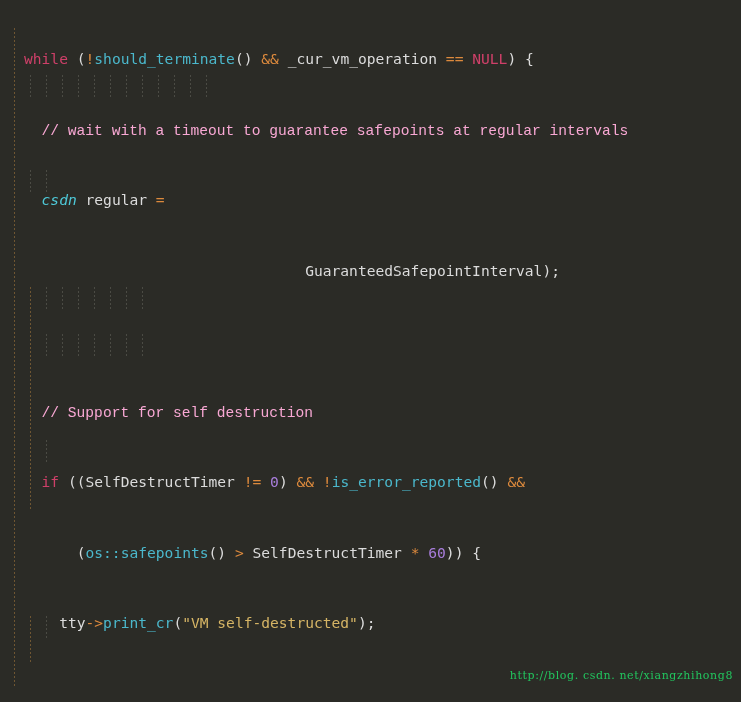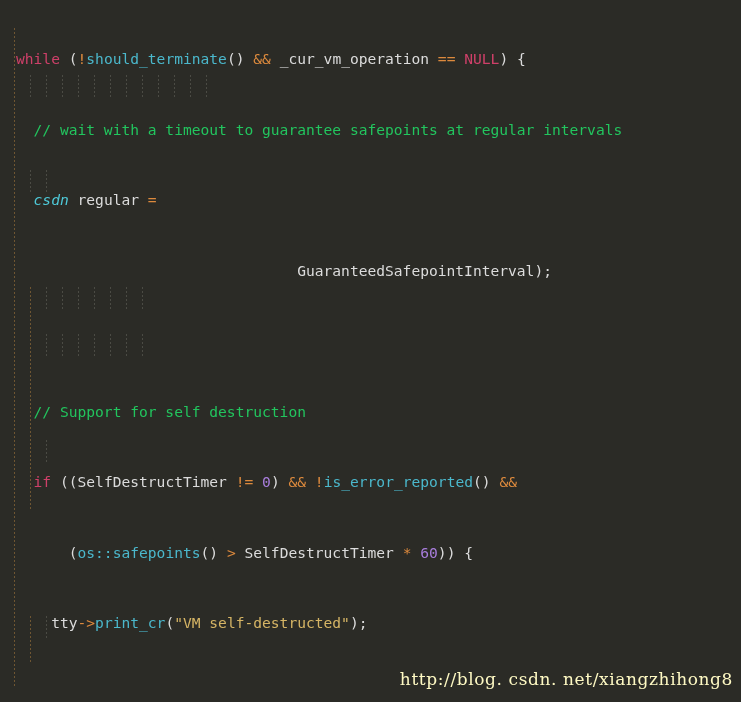"while (!should_terminate() &&" .line { padding-left: 16px -> 24px }
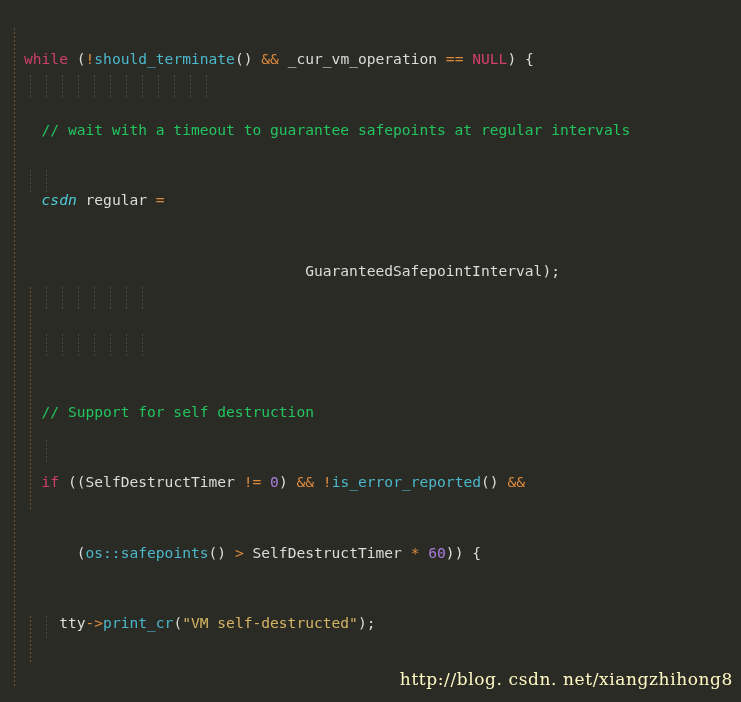"// wait with a timeout" .com { color: #22c55e -> #f9a8d4; font-family: none -> Liberation Mono, monospace }
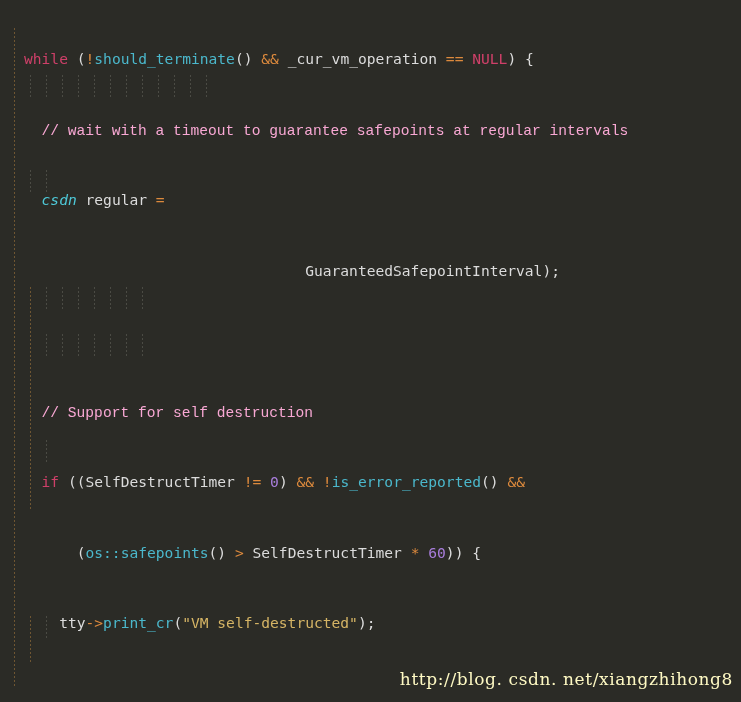"http://blog. csdn. net/xiangzhihong8" #watermark { color: #fef9c3 -> #22c55e; font-size: 17px -> 11px }
